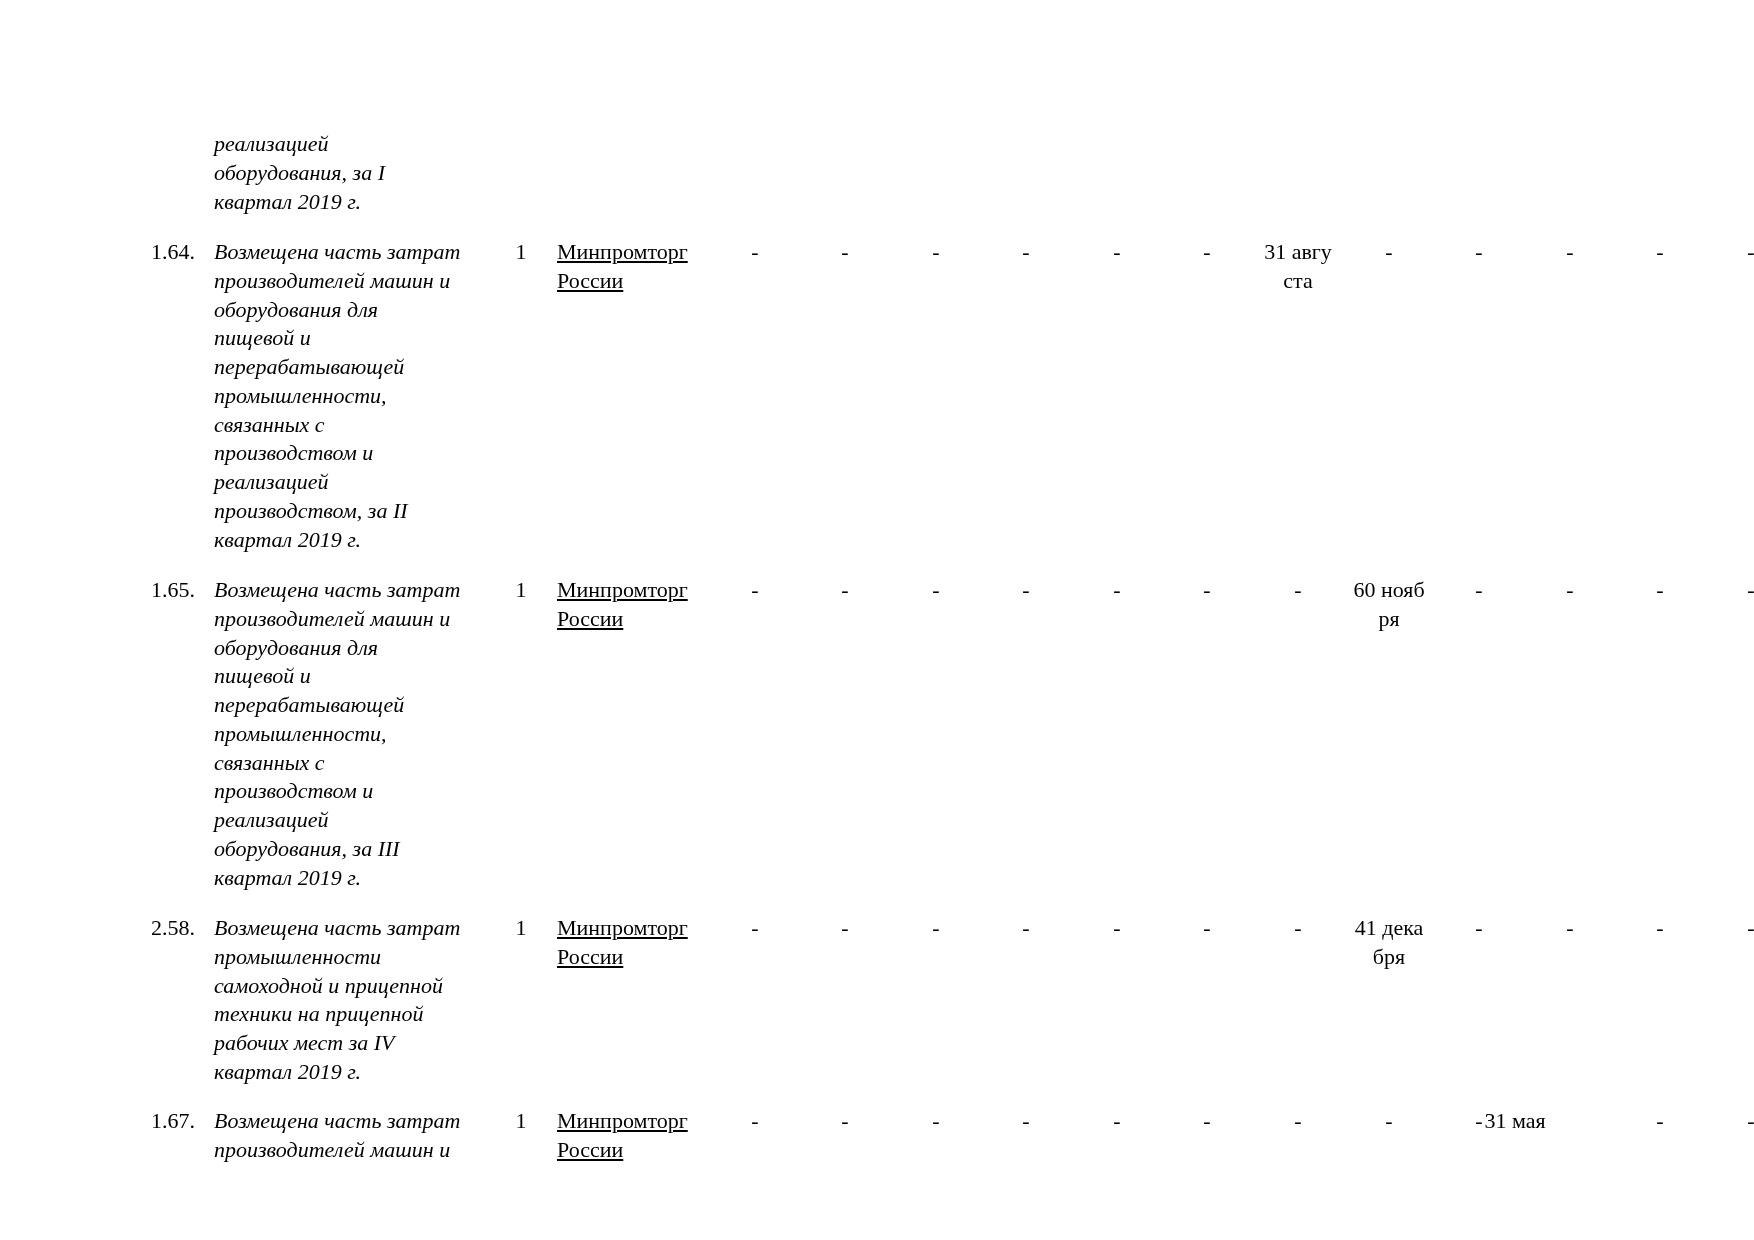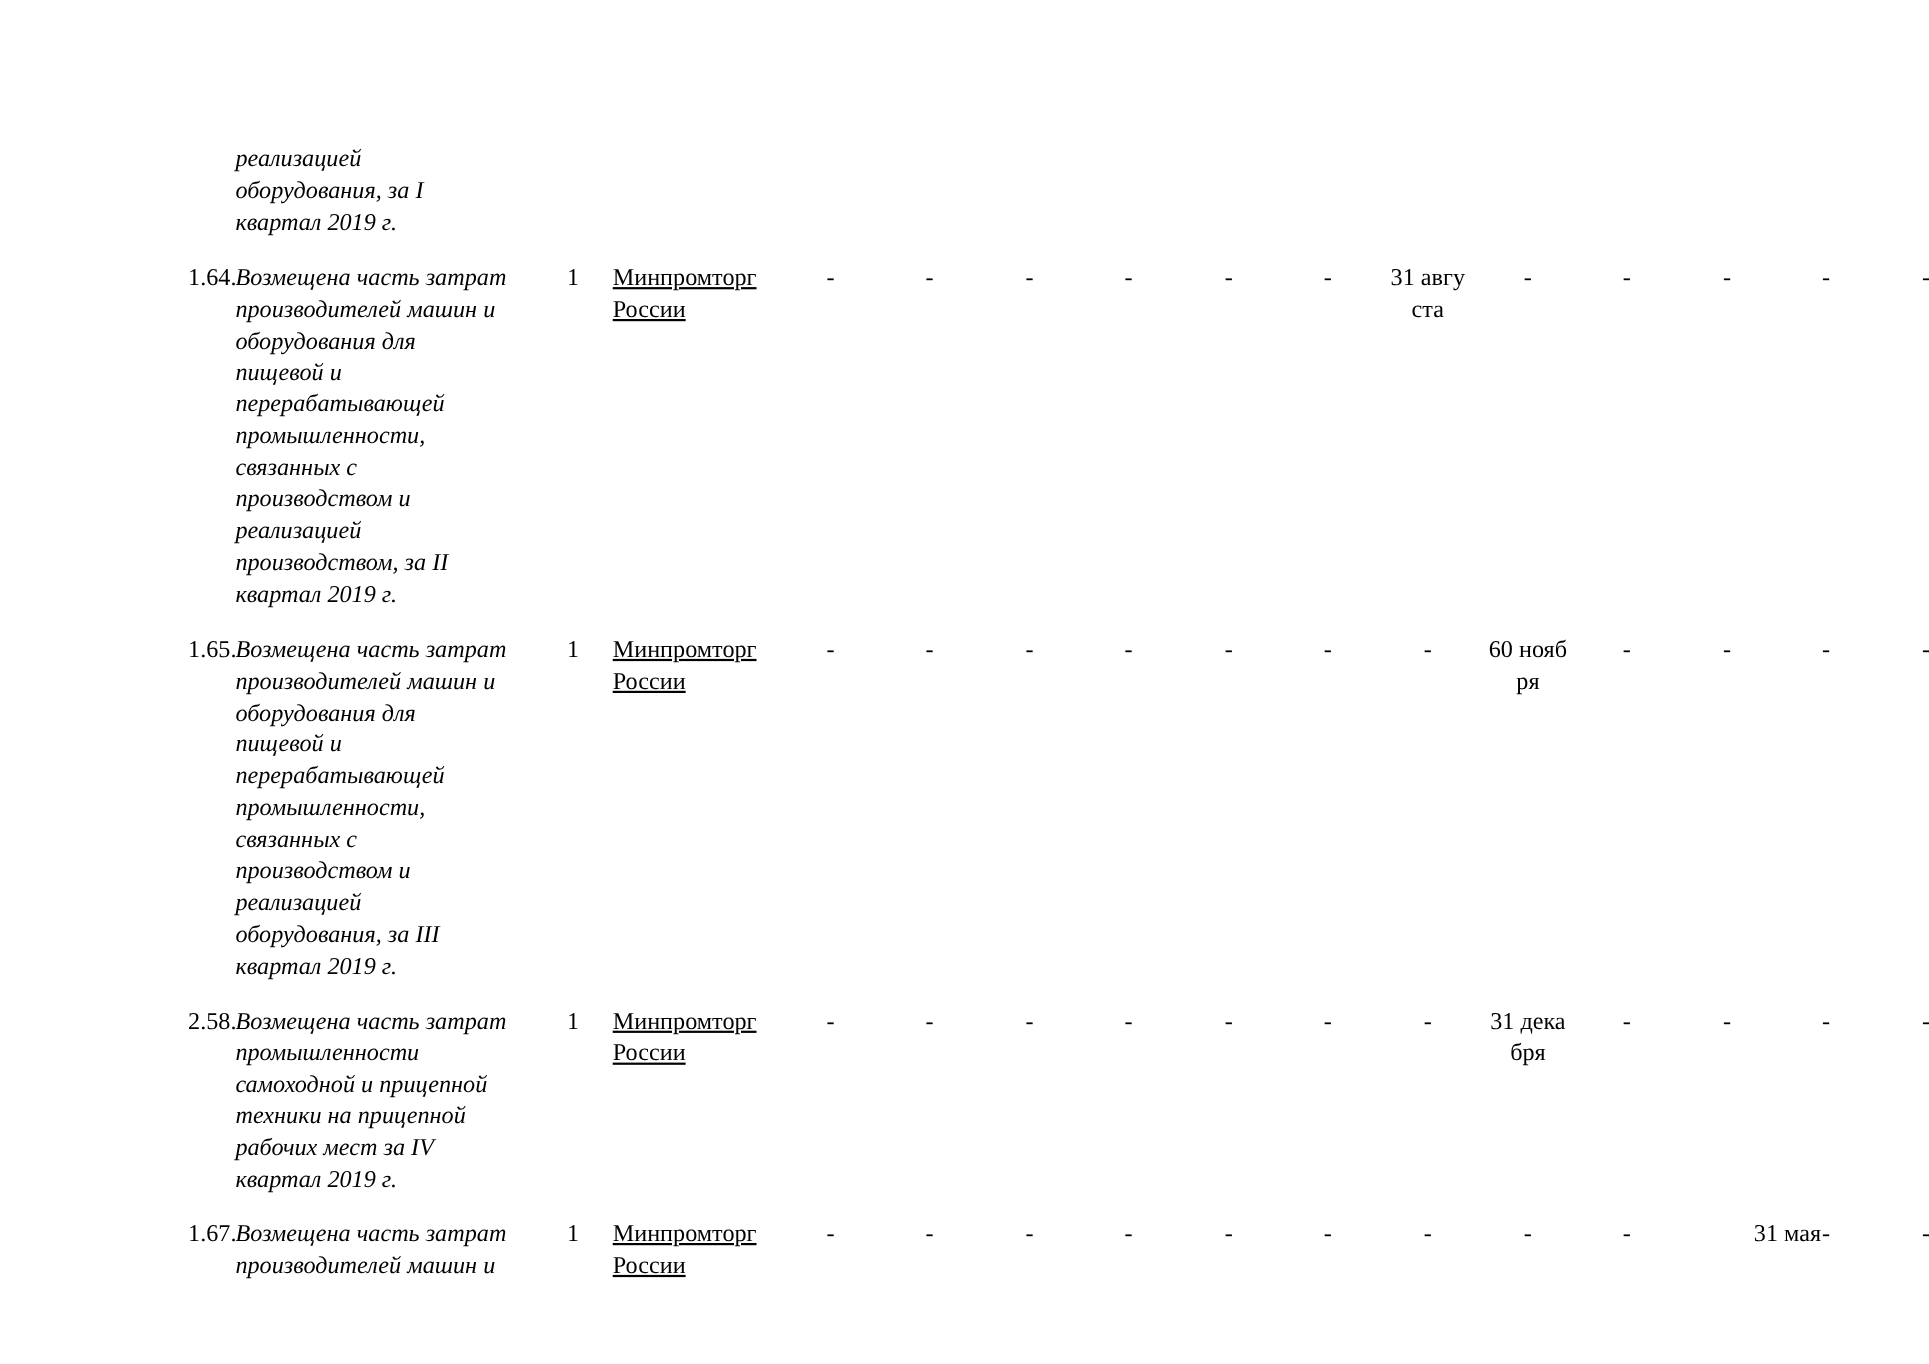"1.64." .num { margin-left: 20px -> none }
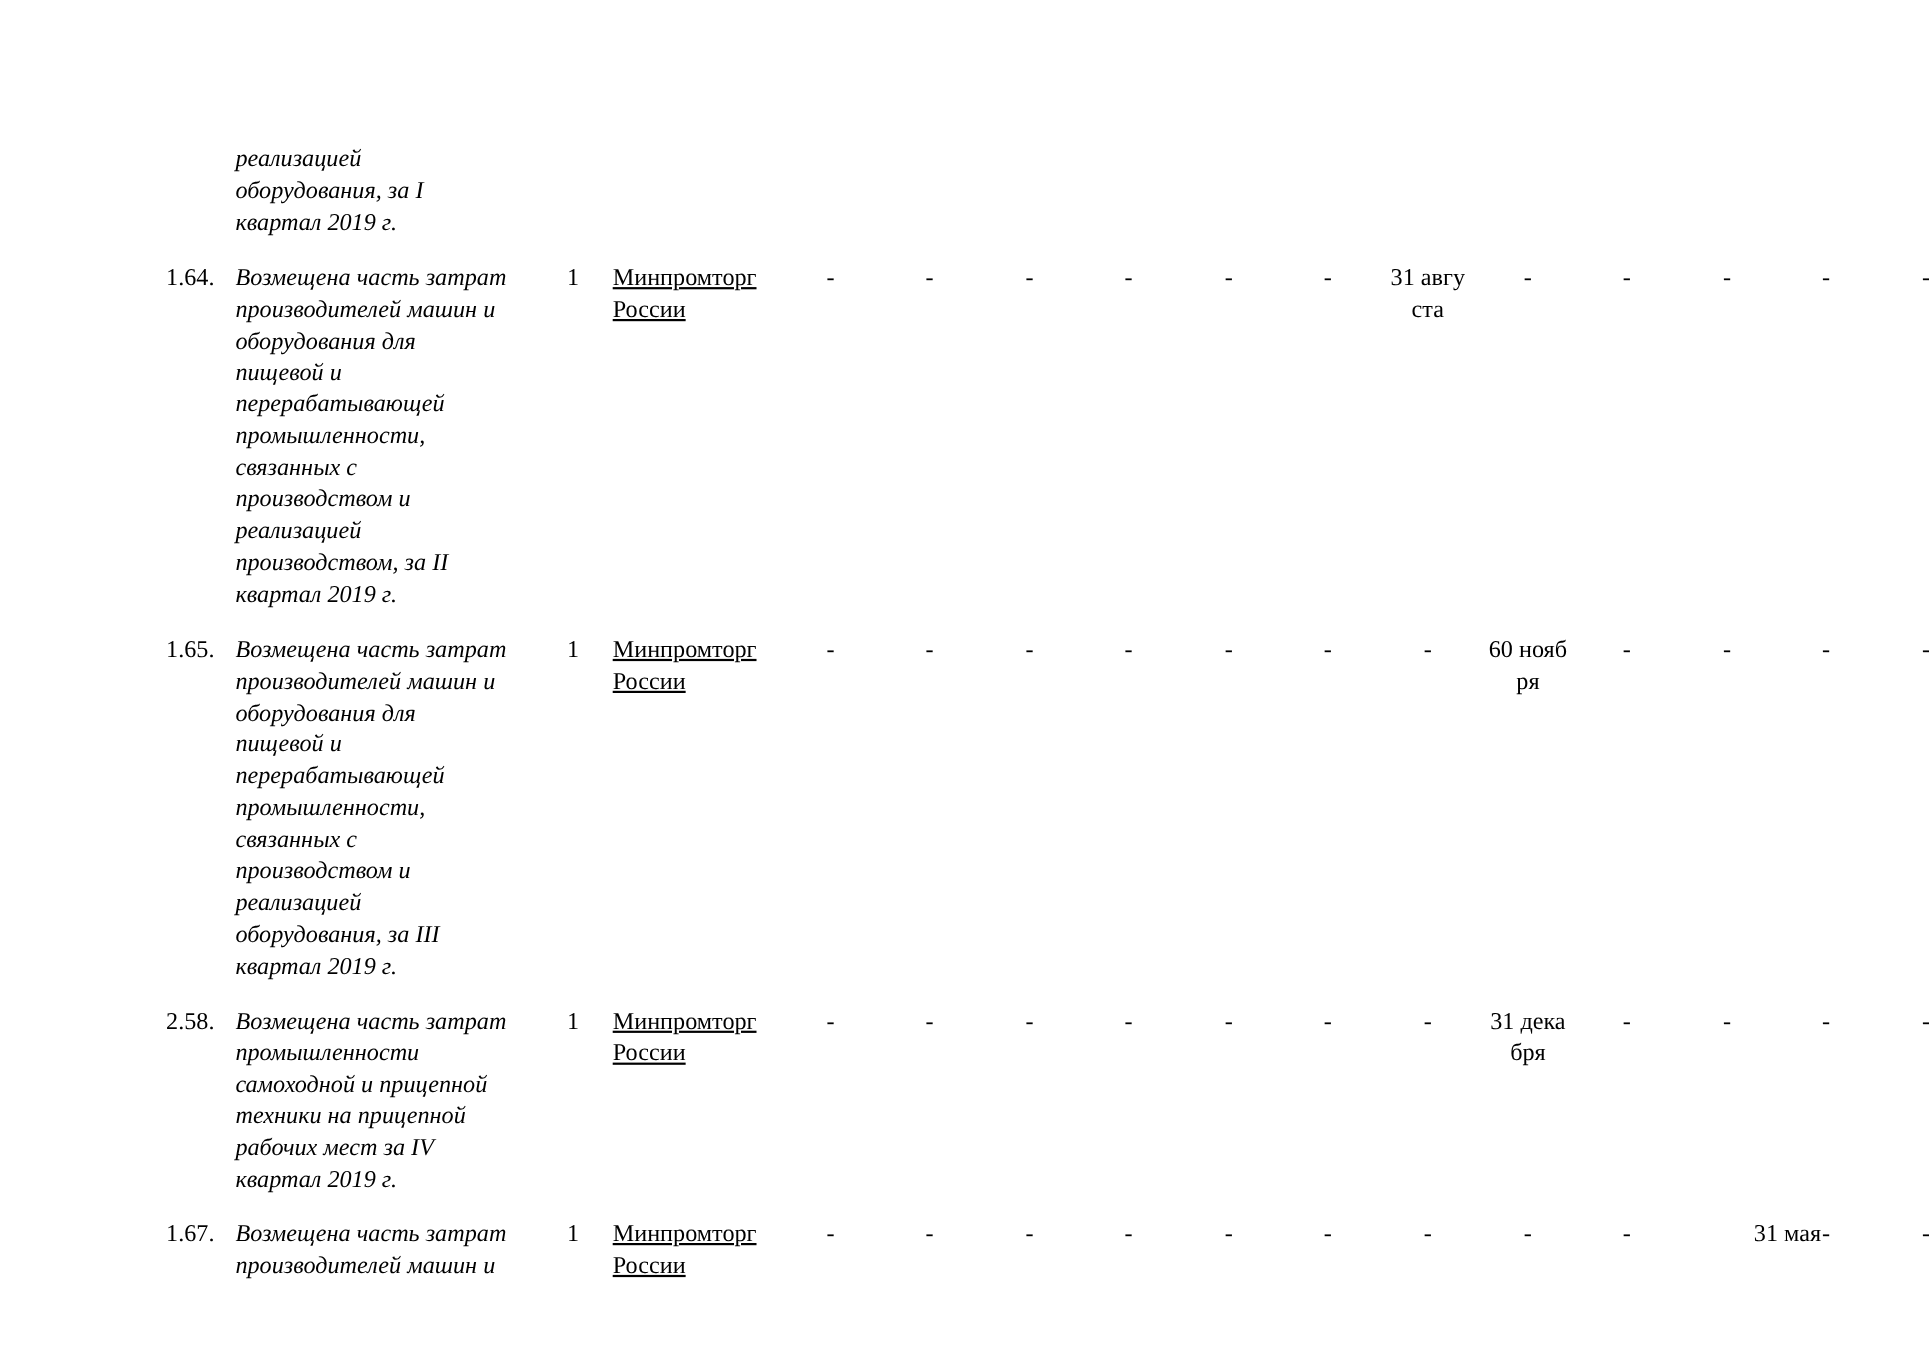"31 декабря" div.cell { text: 31 -> 41 }
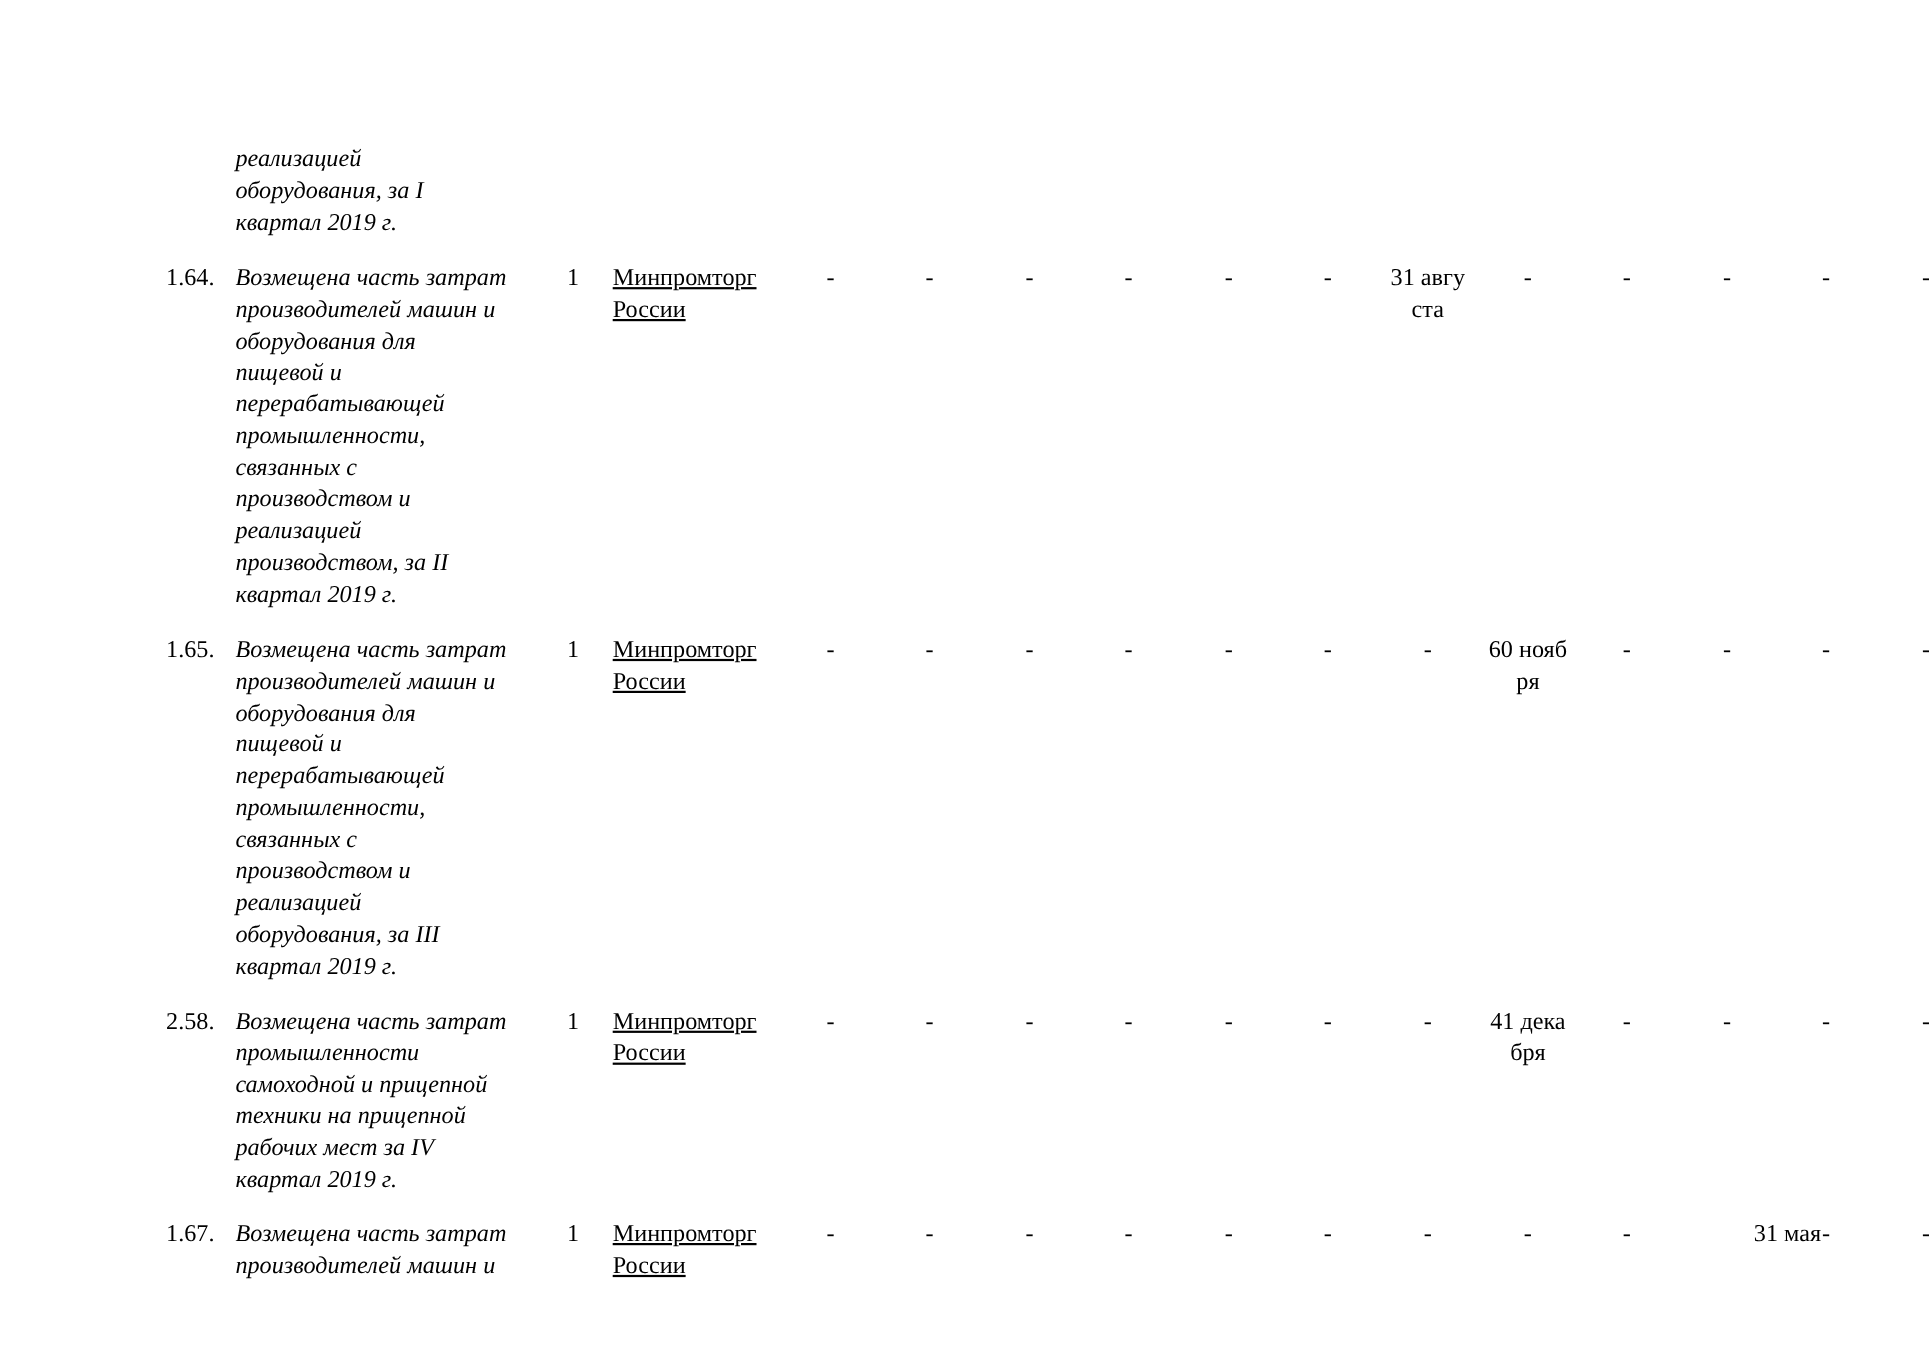"31 мая" div.cell { left: 1574px -> 1464px }
